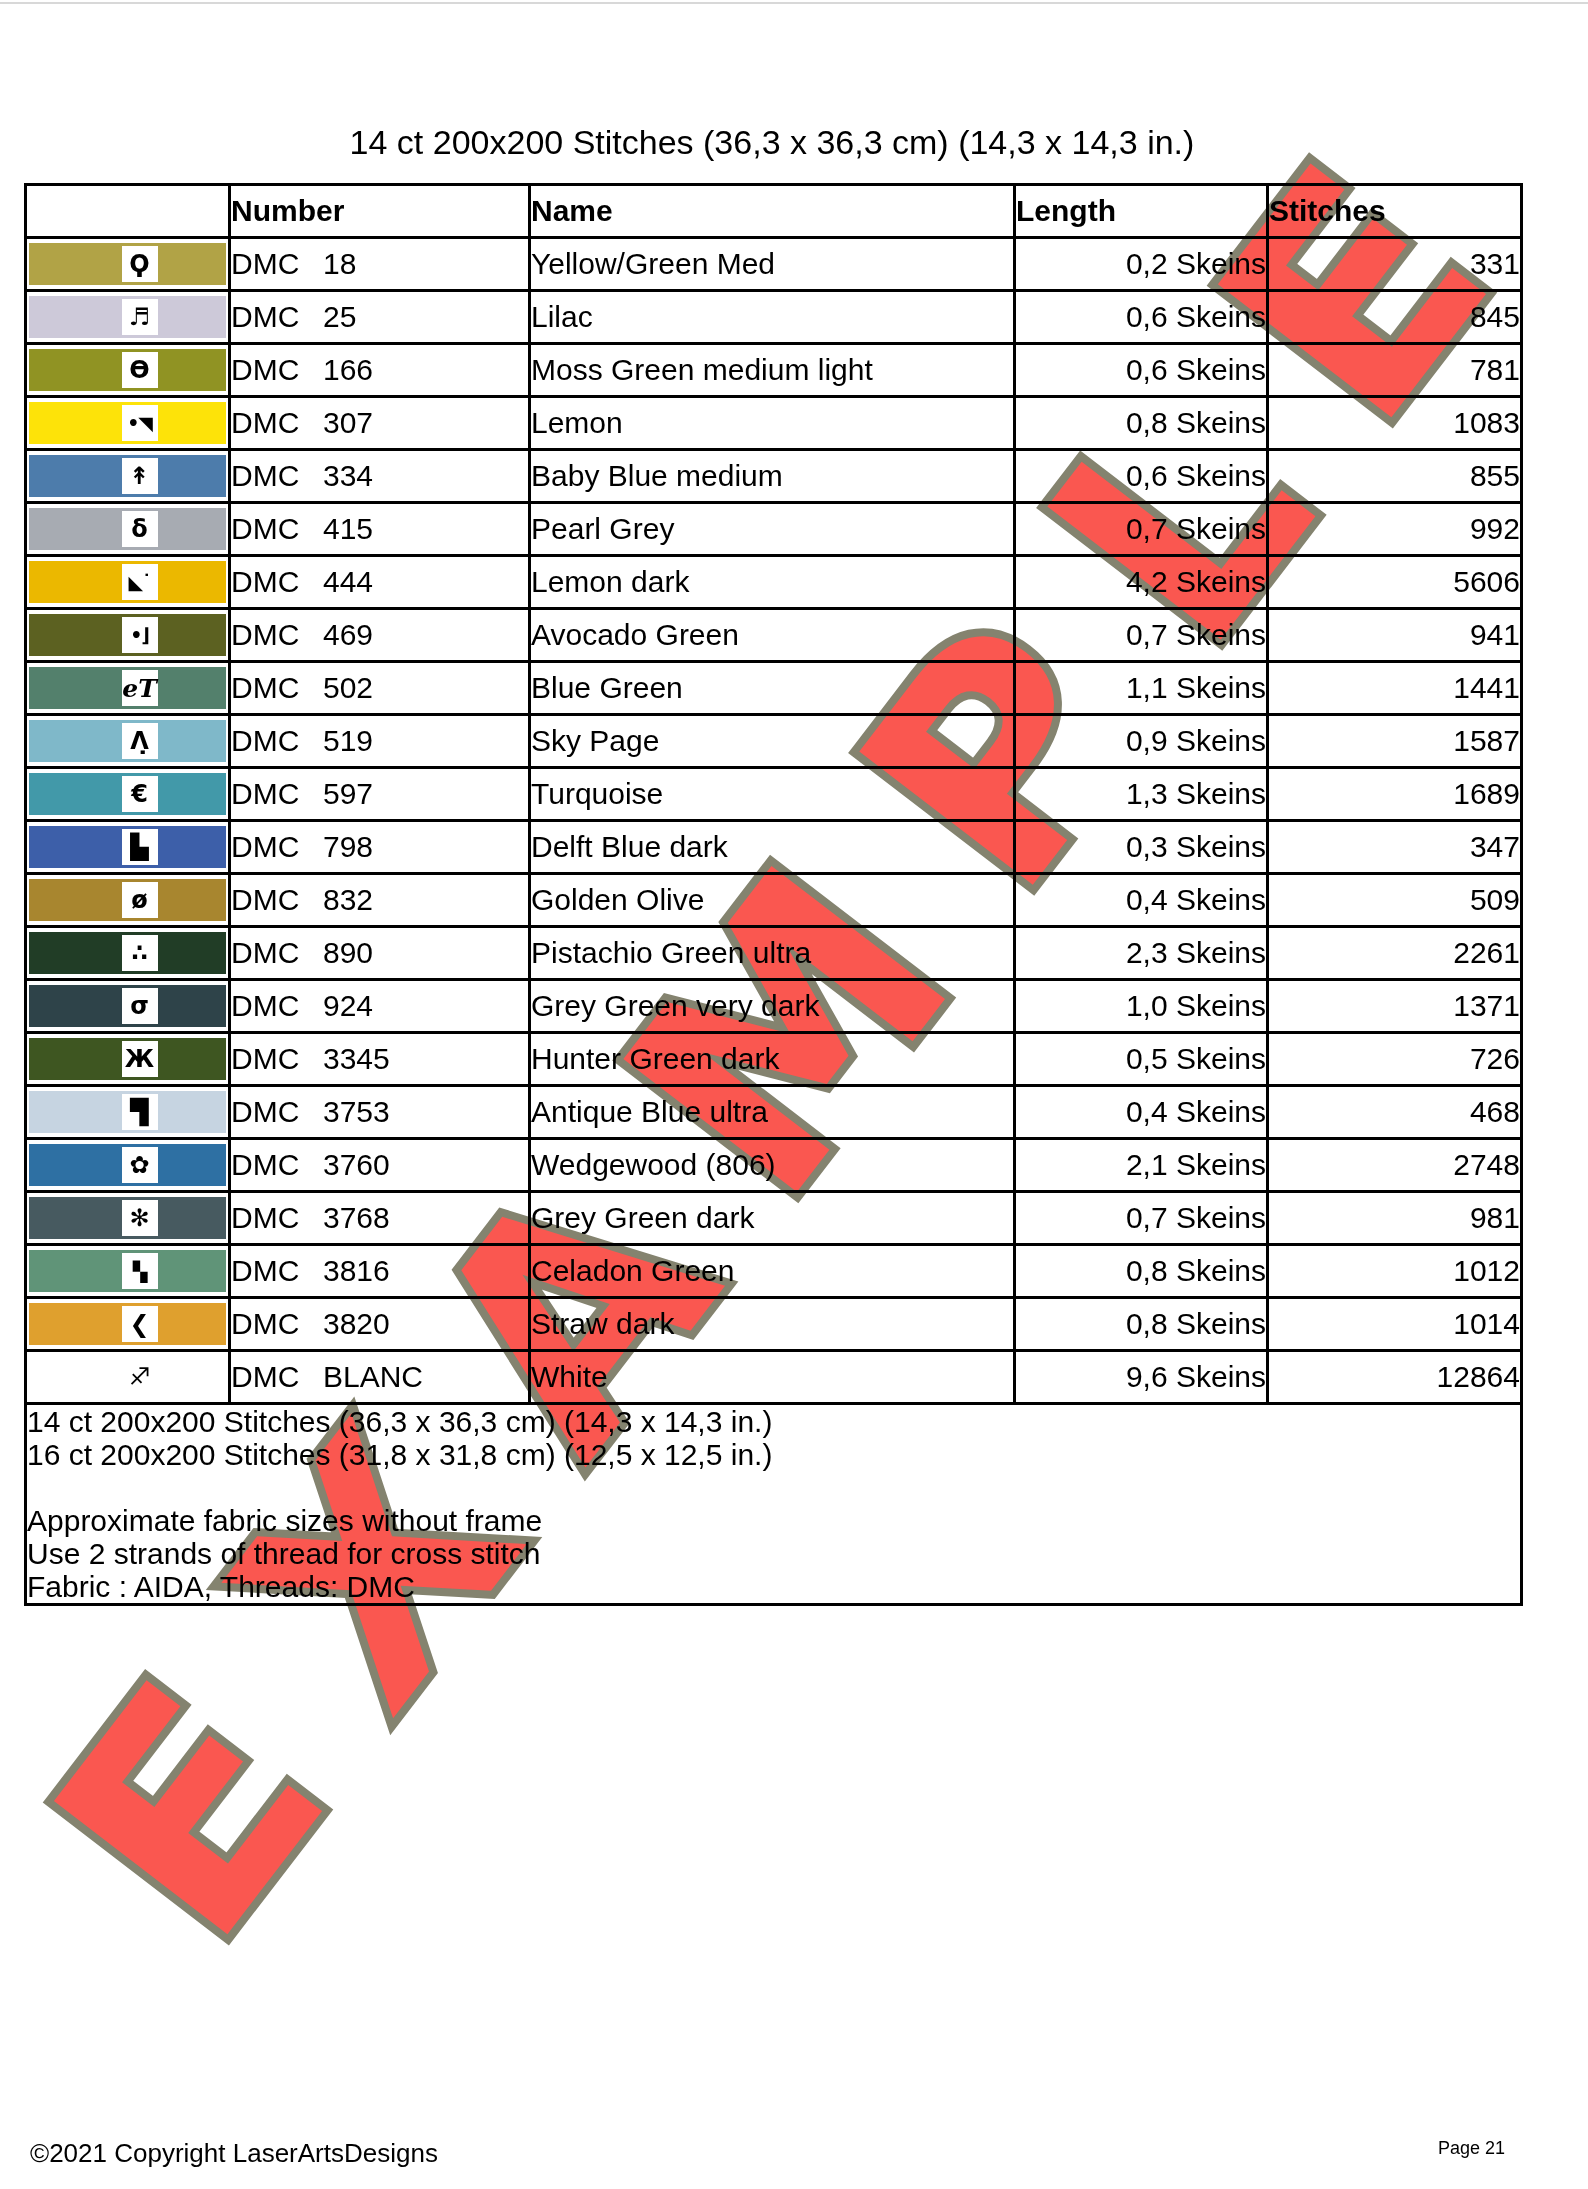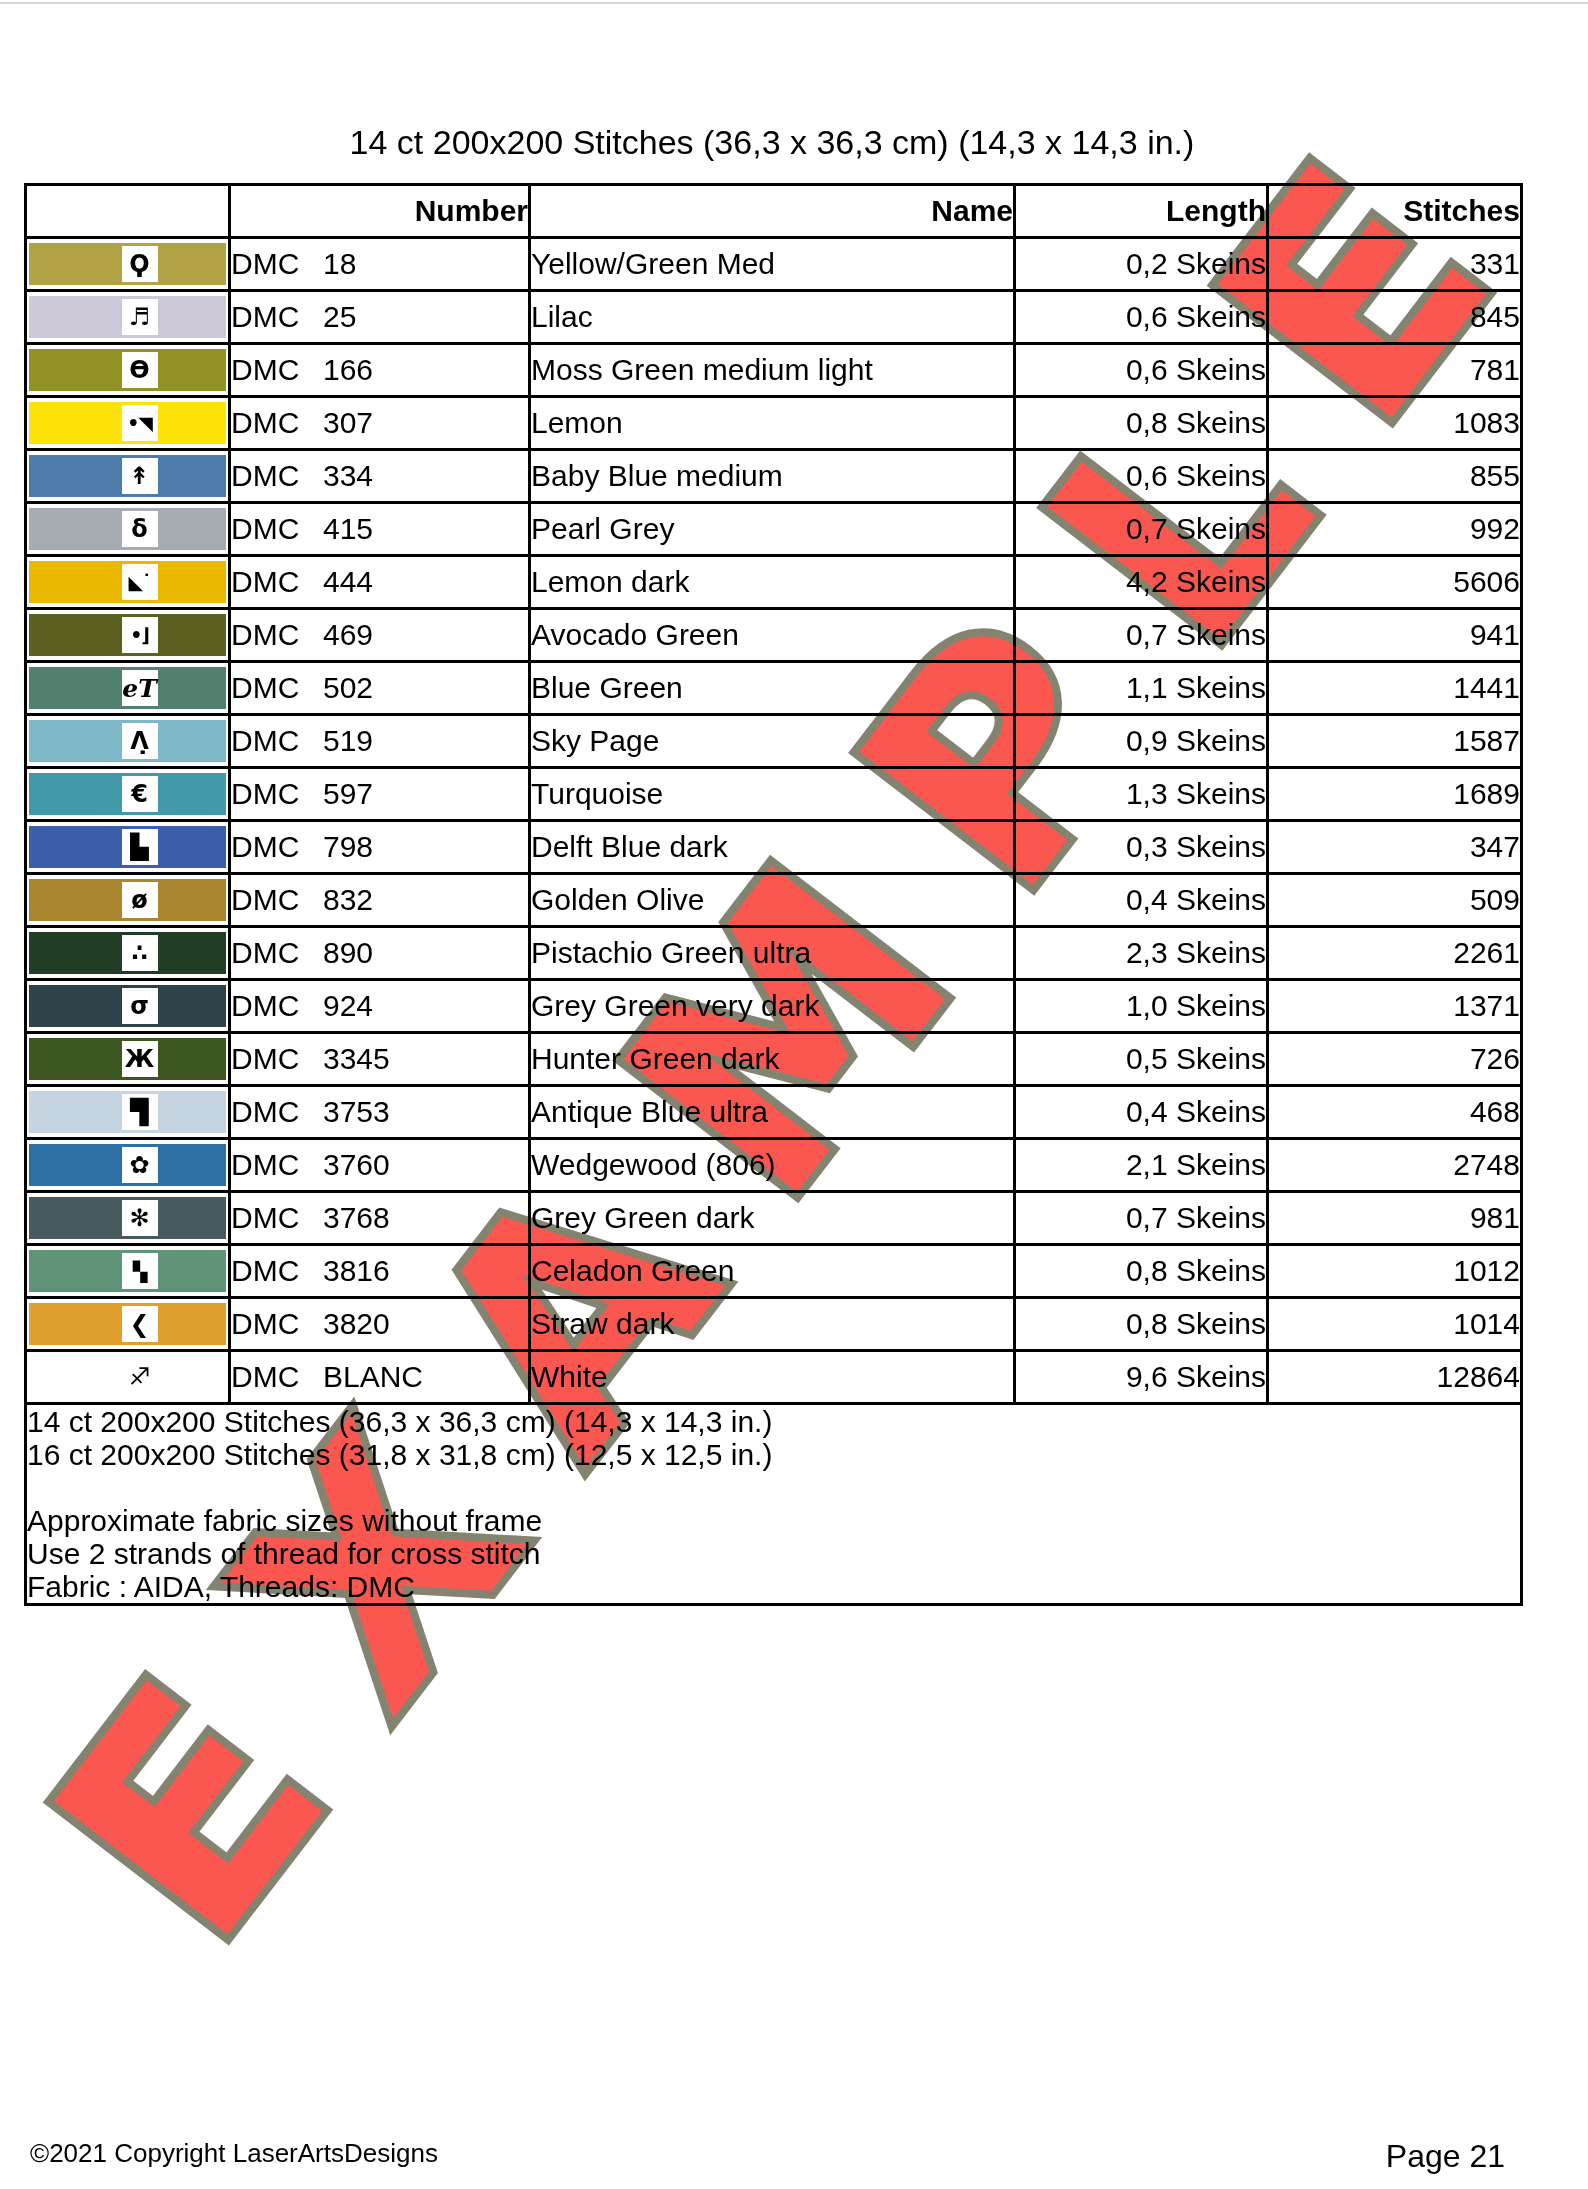"Number" th { text-align: right -> left }
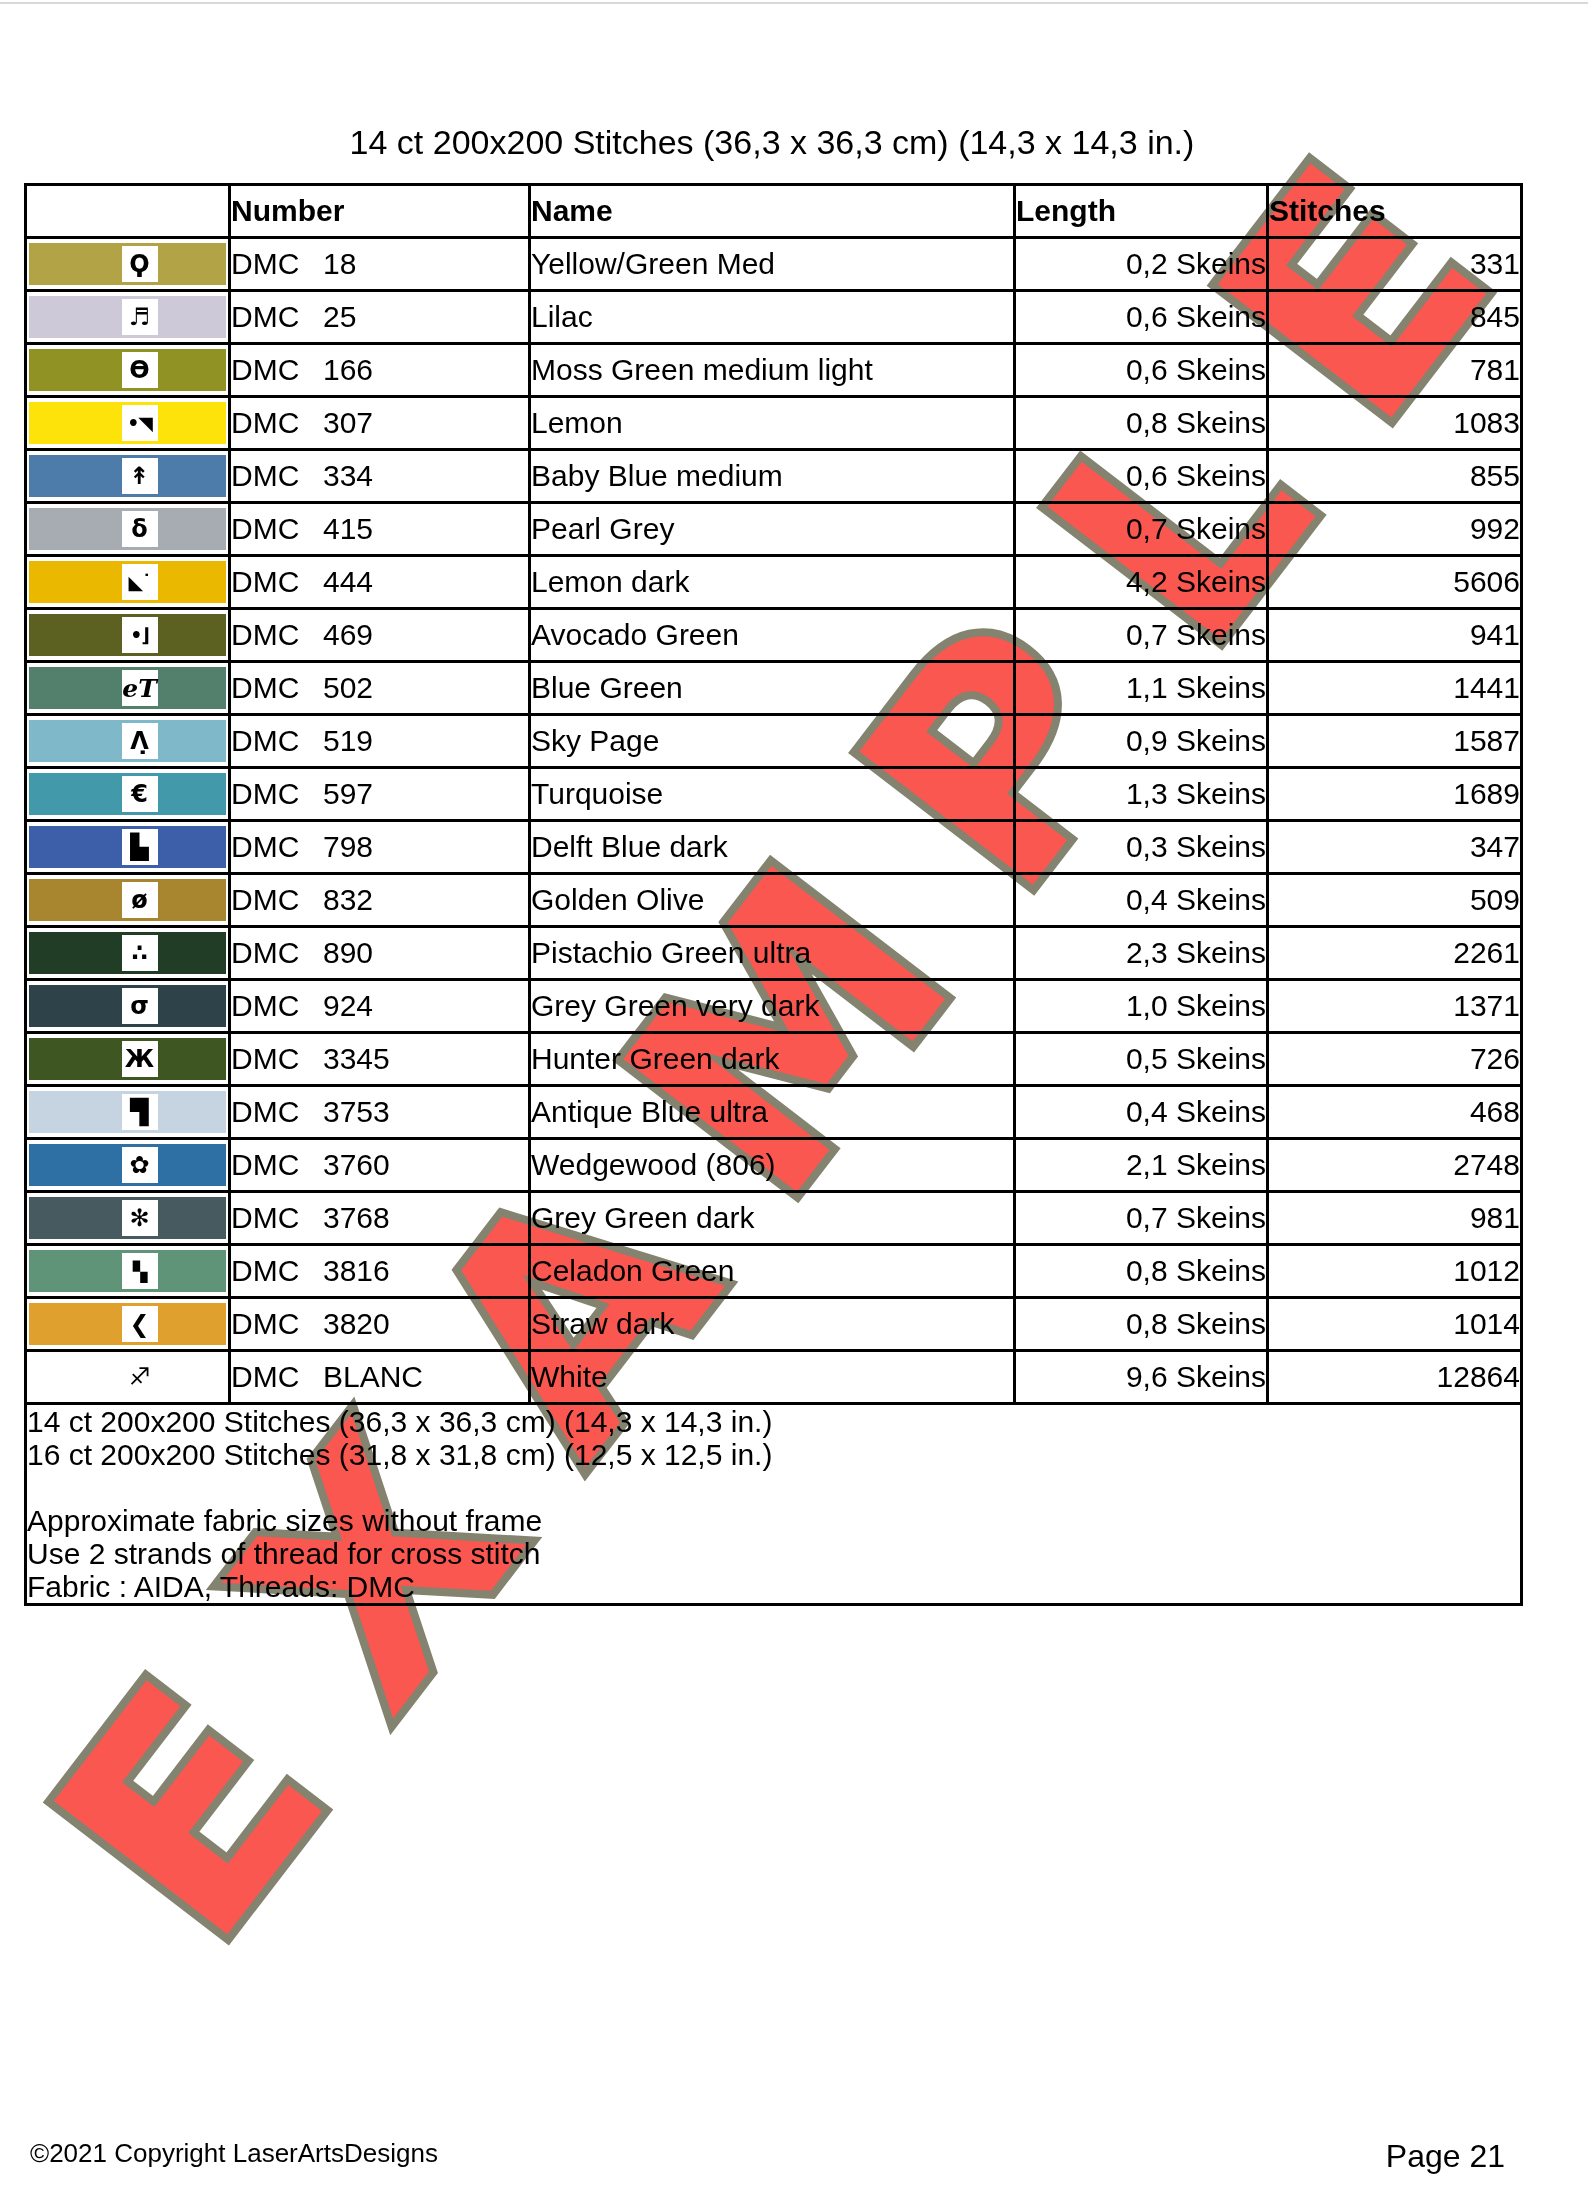"Page 21" .page-num { font-size: 32px -> 18px }
